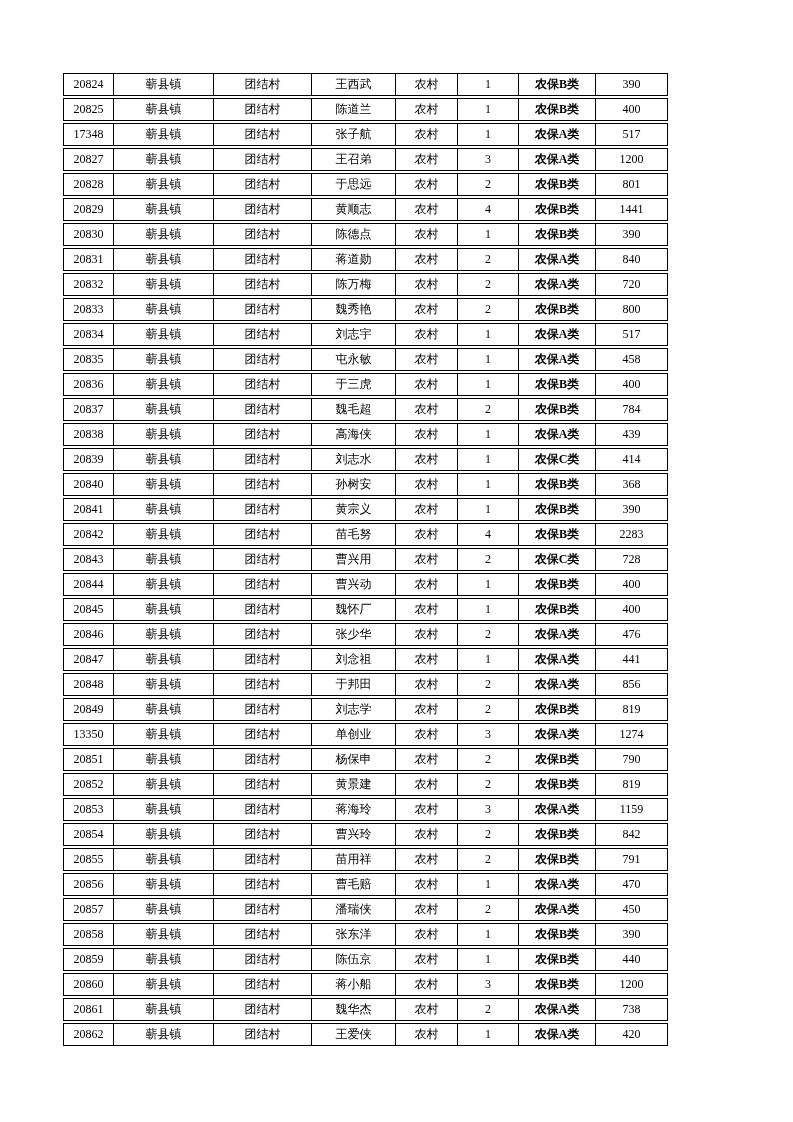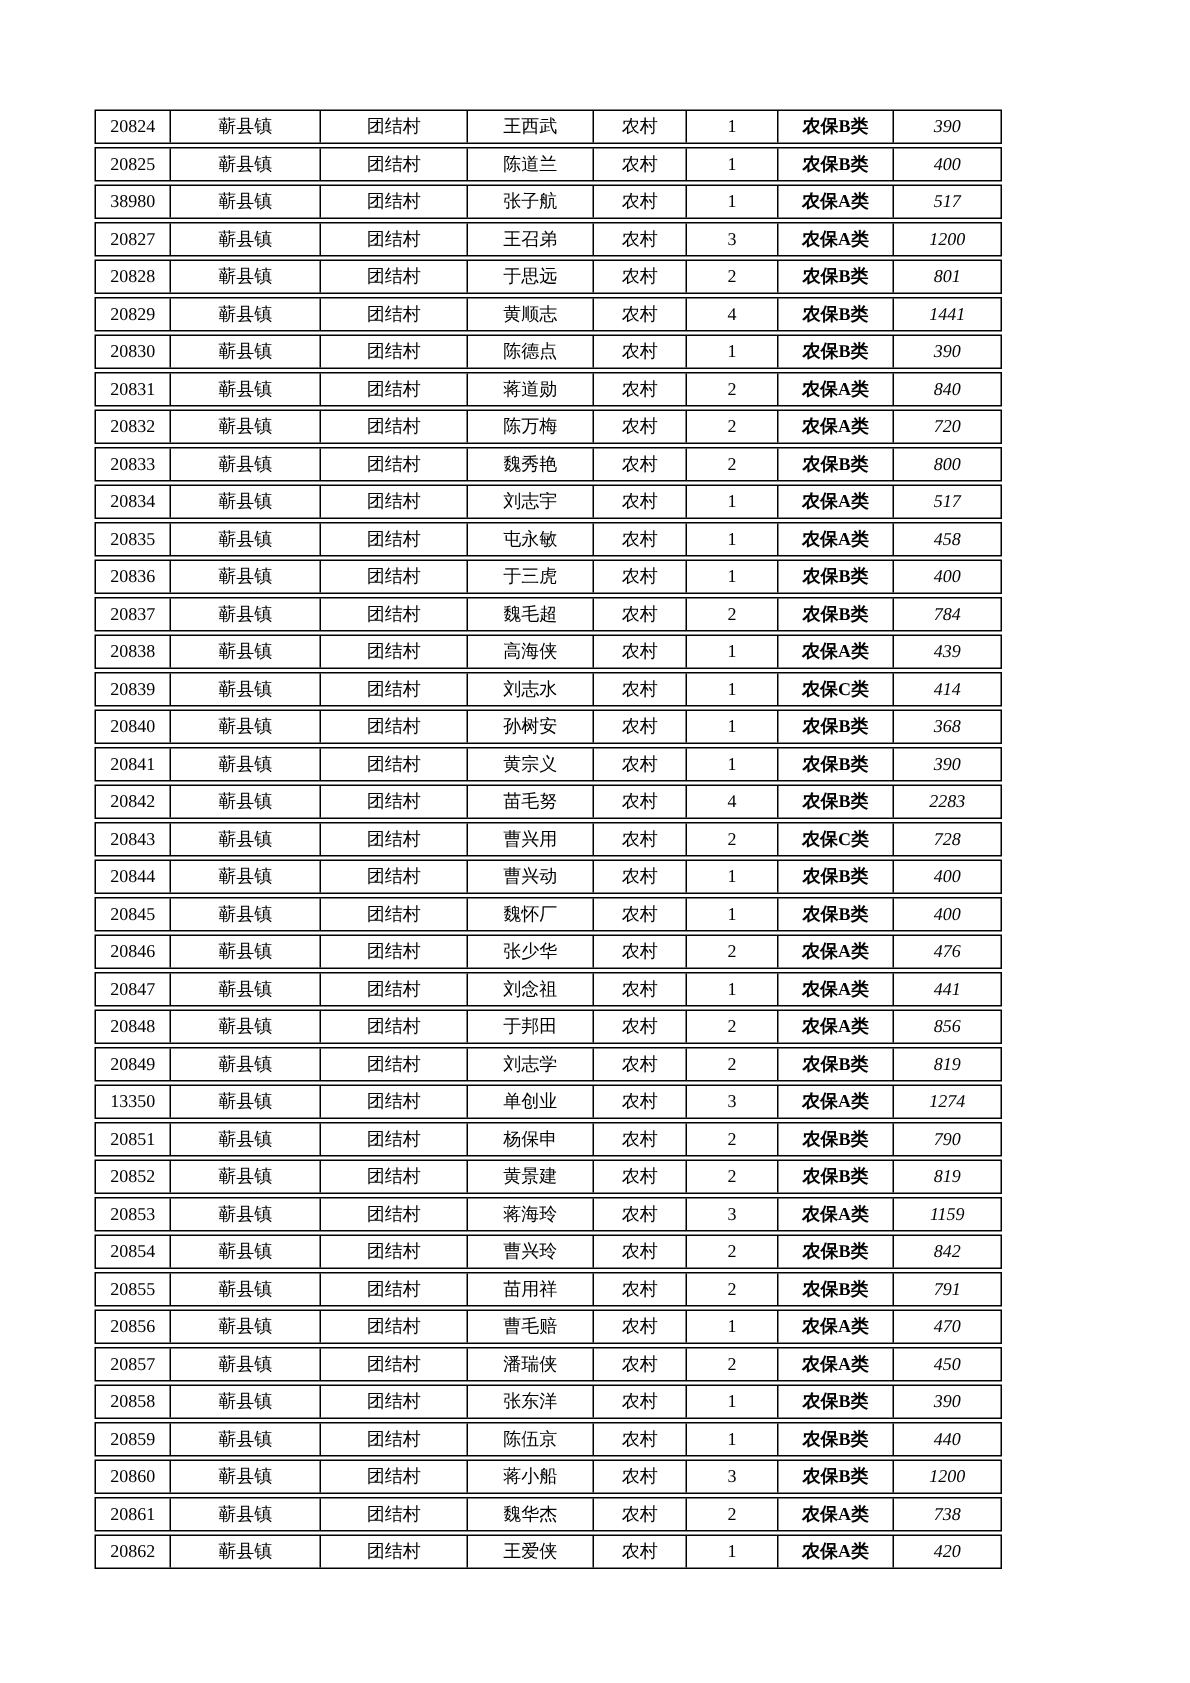"390" .c7 { font-style: italic -> none }
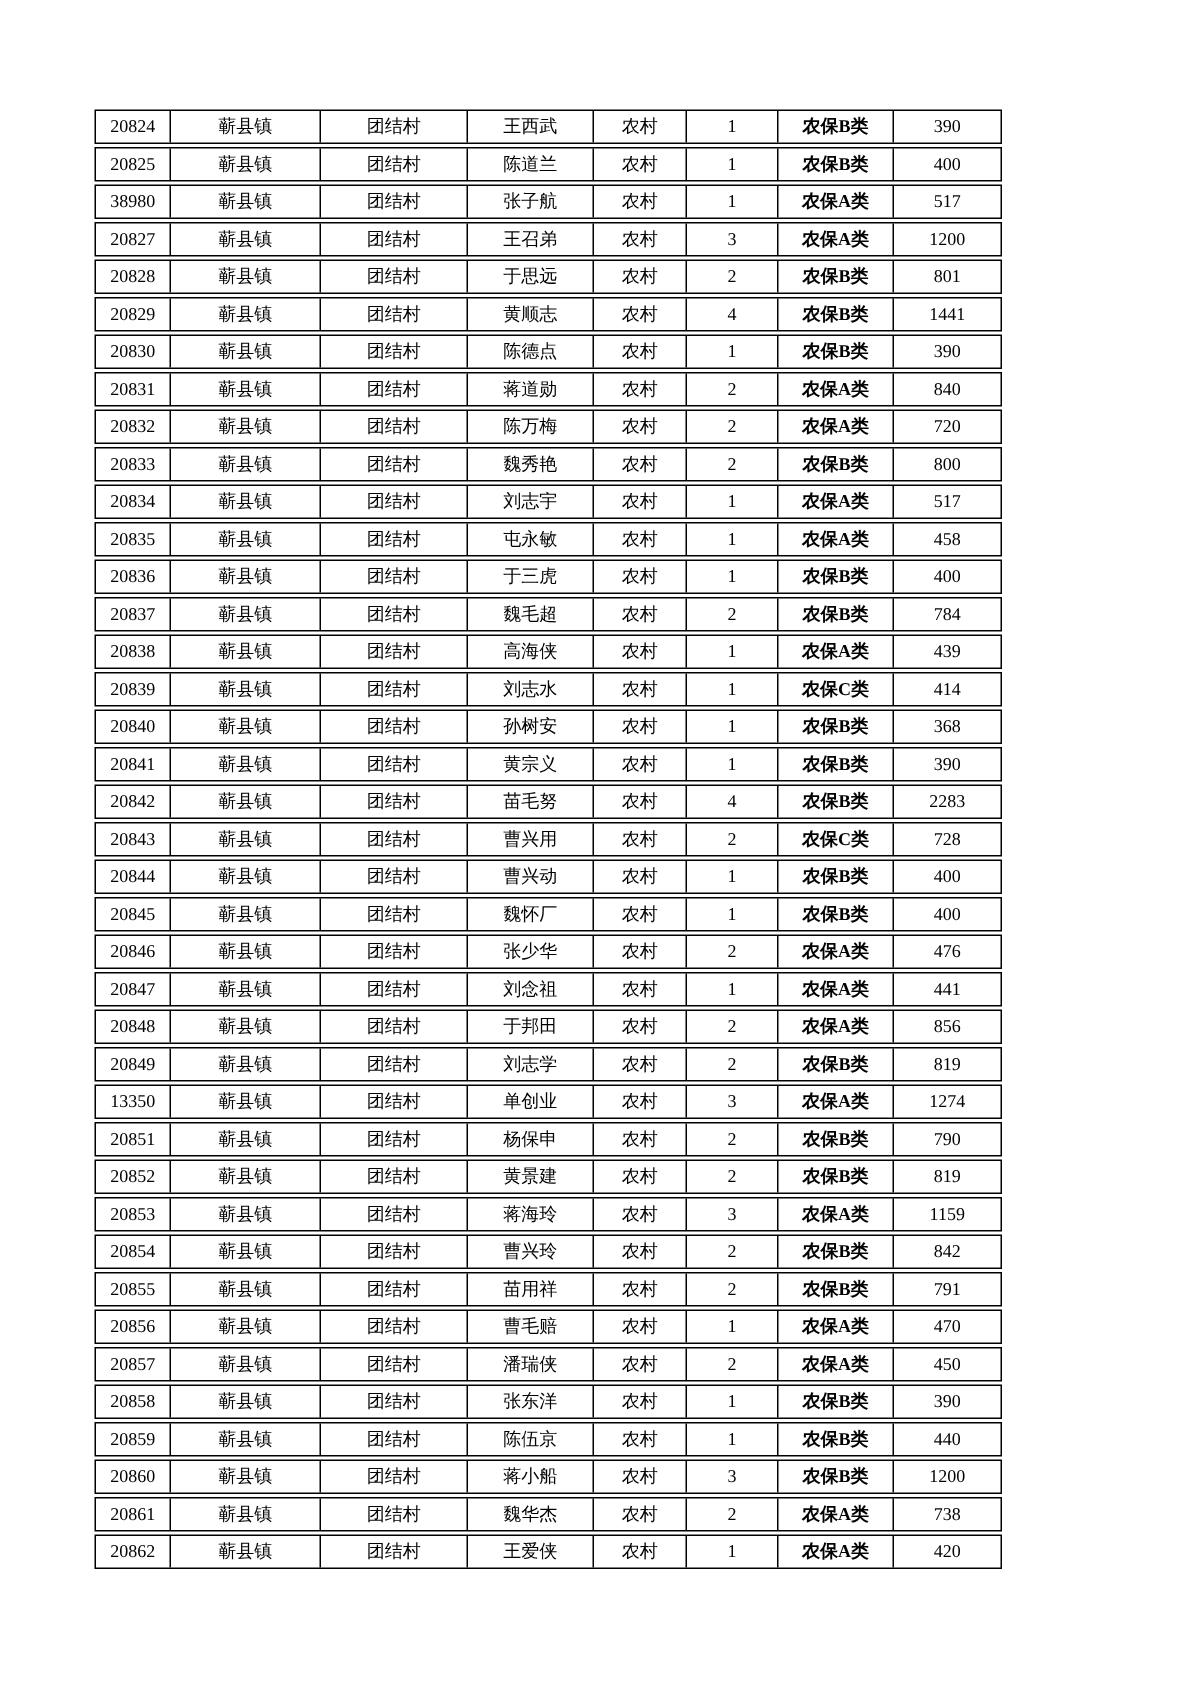"38980" div.cell { text: 38980 -> 17348 }
